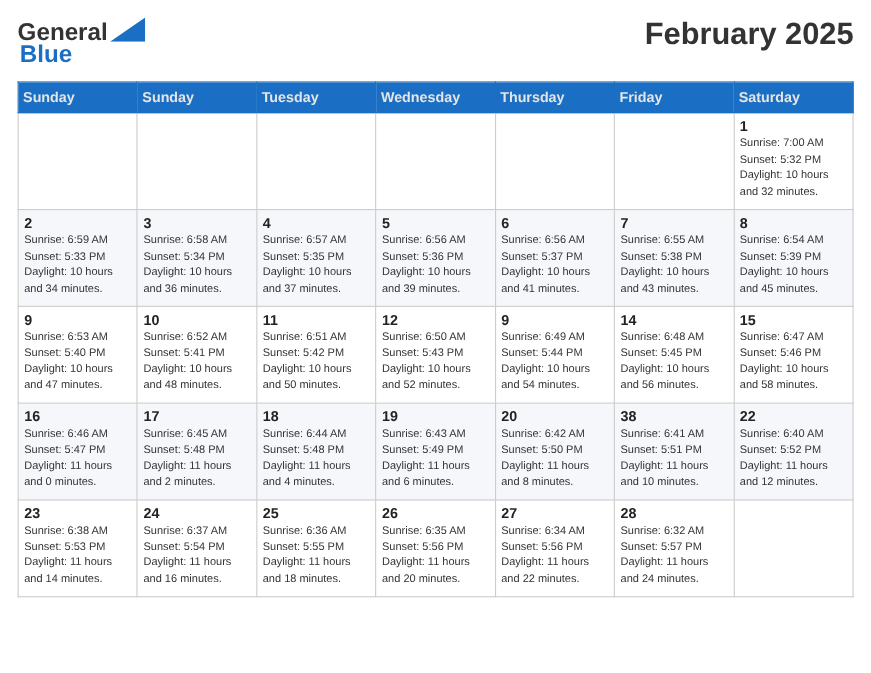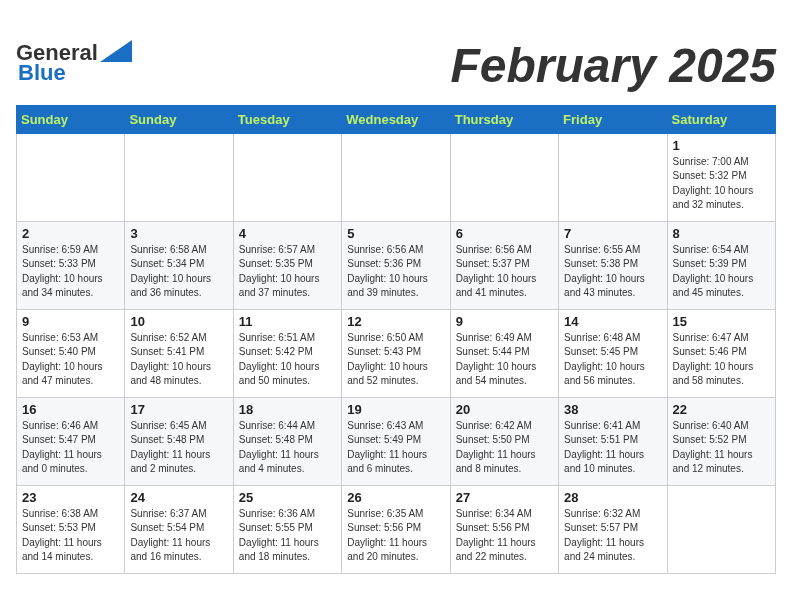"General" .header-area { margin-top: 24px -> none }
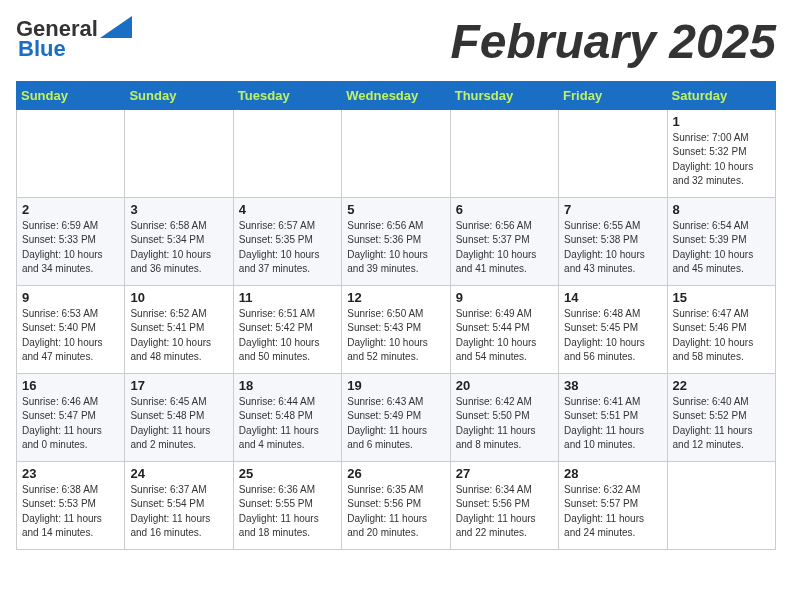"February 2025" .month-title { font-size: 48px -> 28px; font-style: italic -> none }
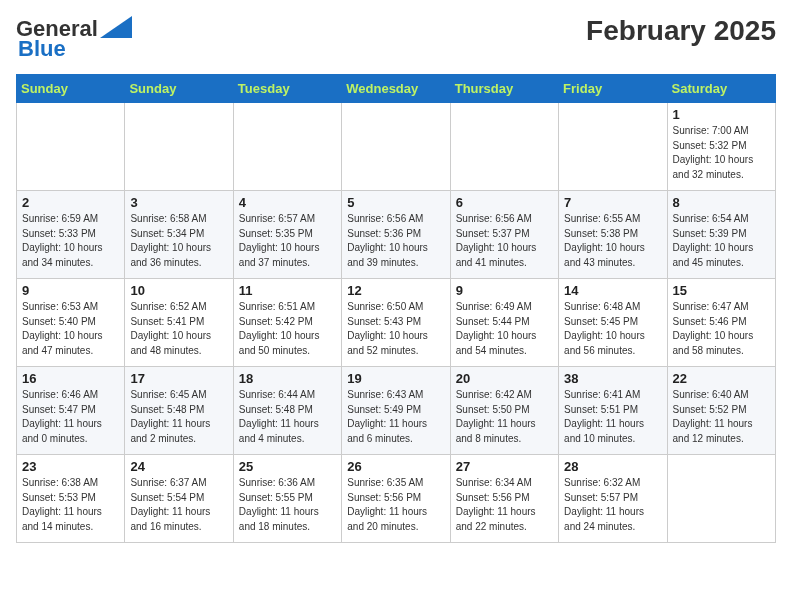"Sunday" .calendar th { color: #bef264 -> #e5e5e5 }
